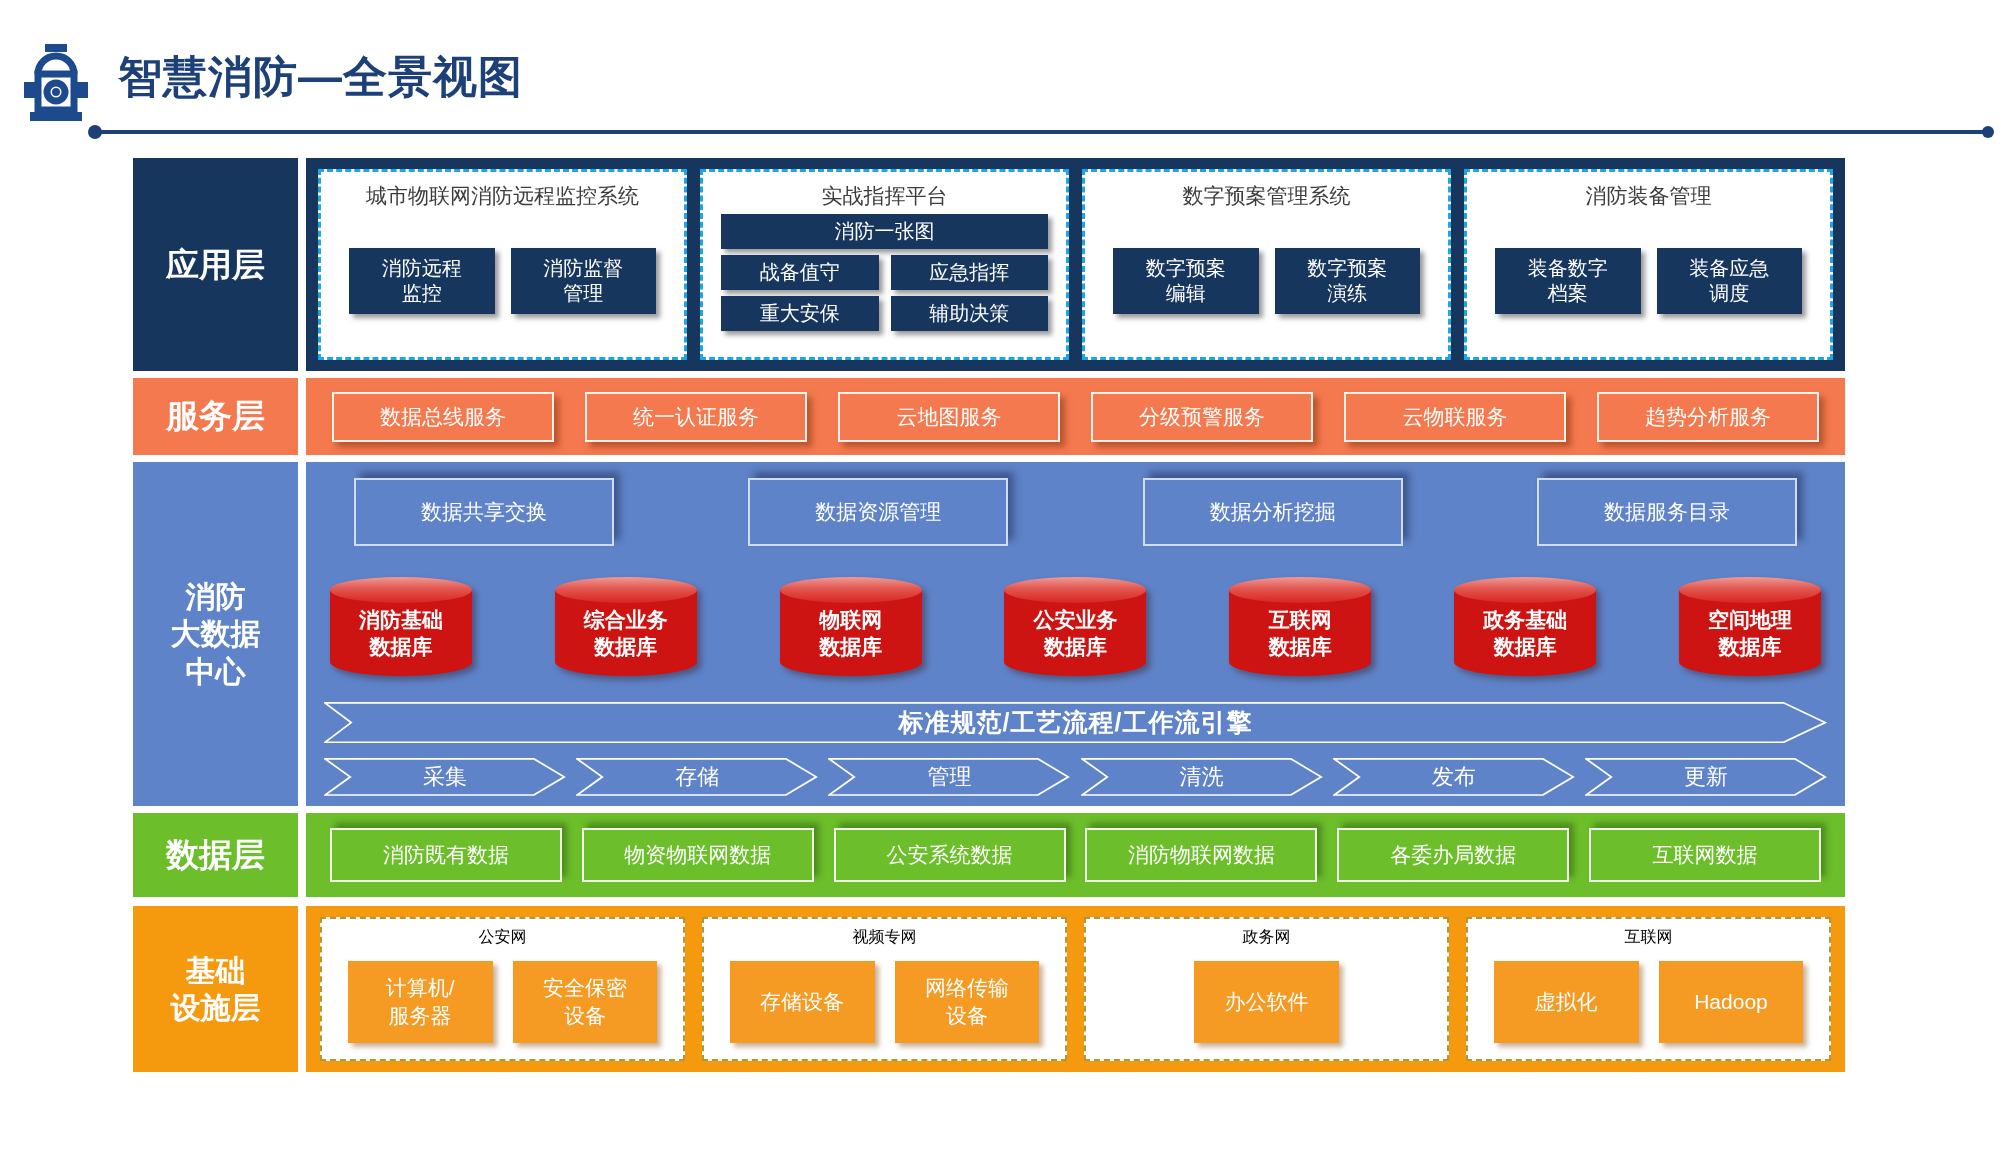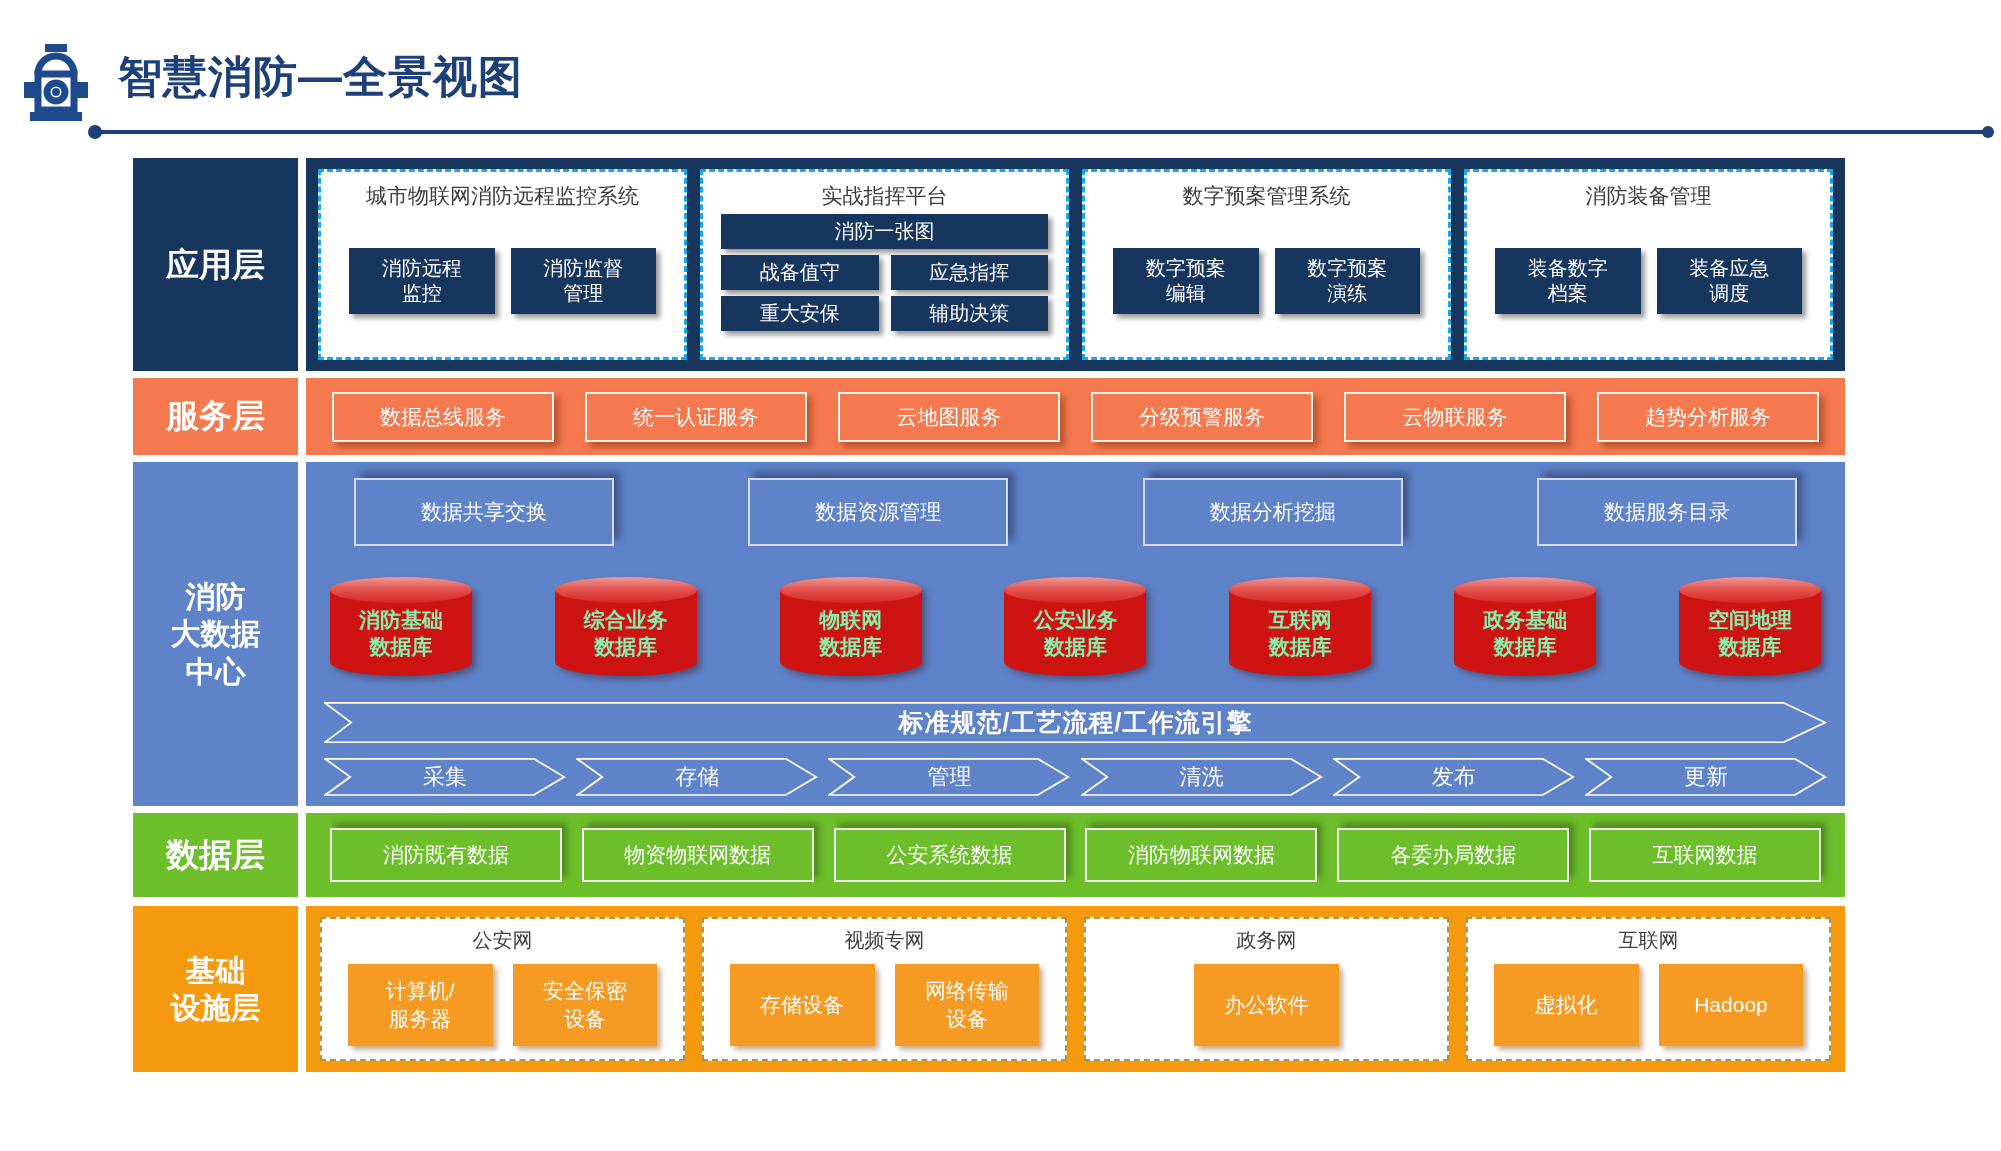"消防基础" .db-text { color: #86efac -> #ffffff }
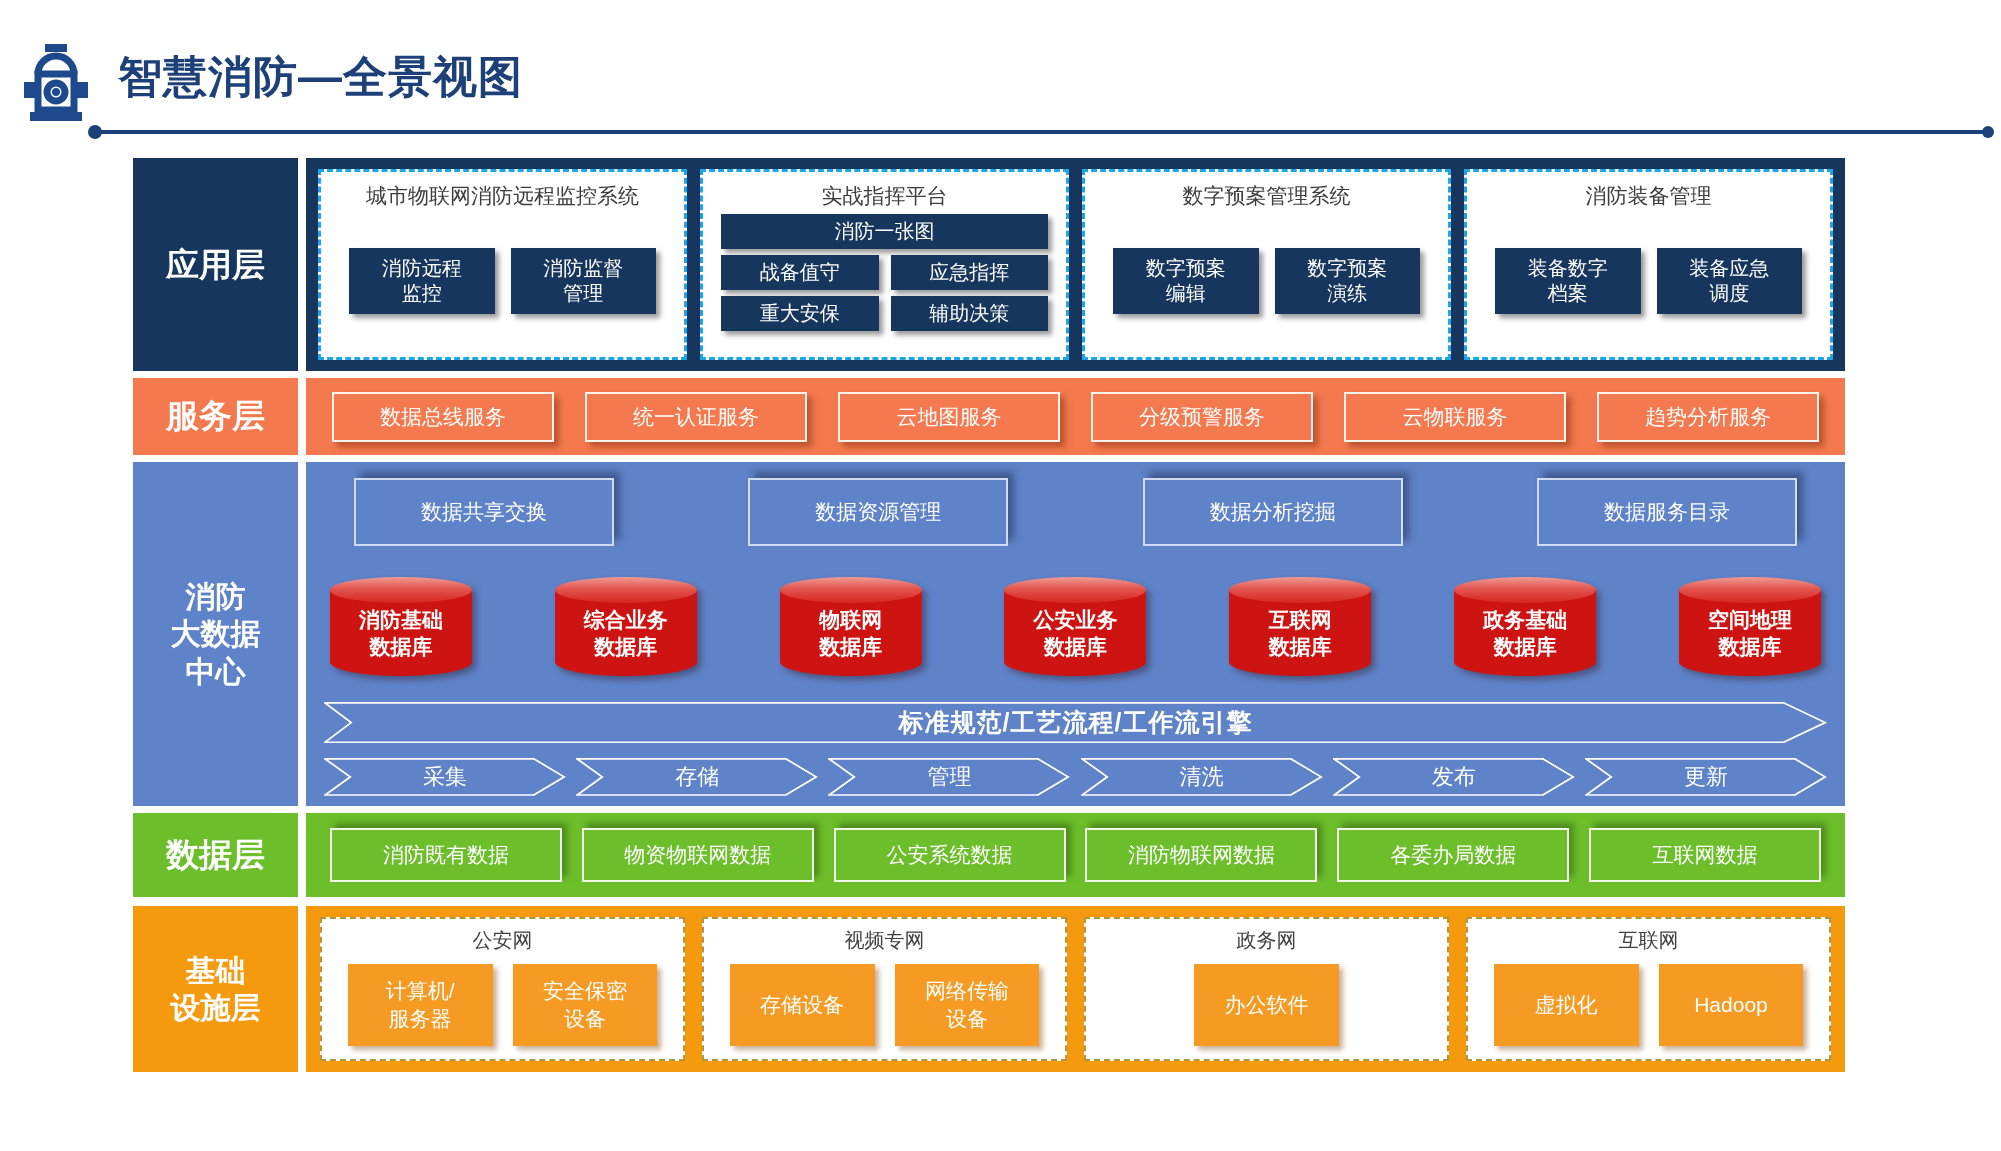"公安网" .net-title { color: #404040 -> #000000; font-size: 20px -> 16px }
